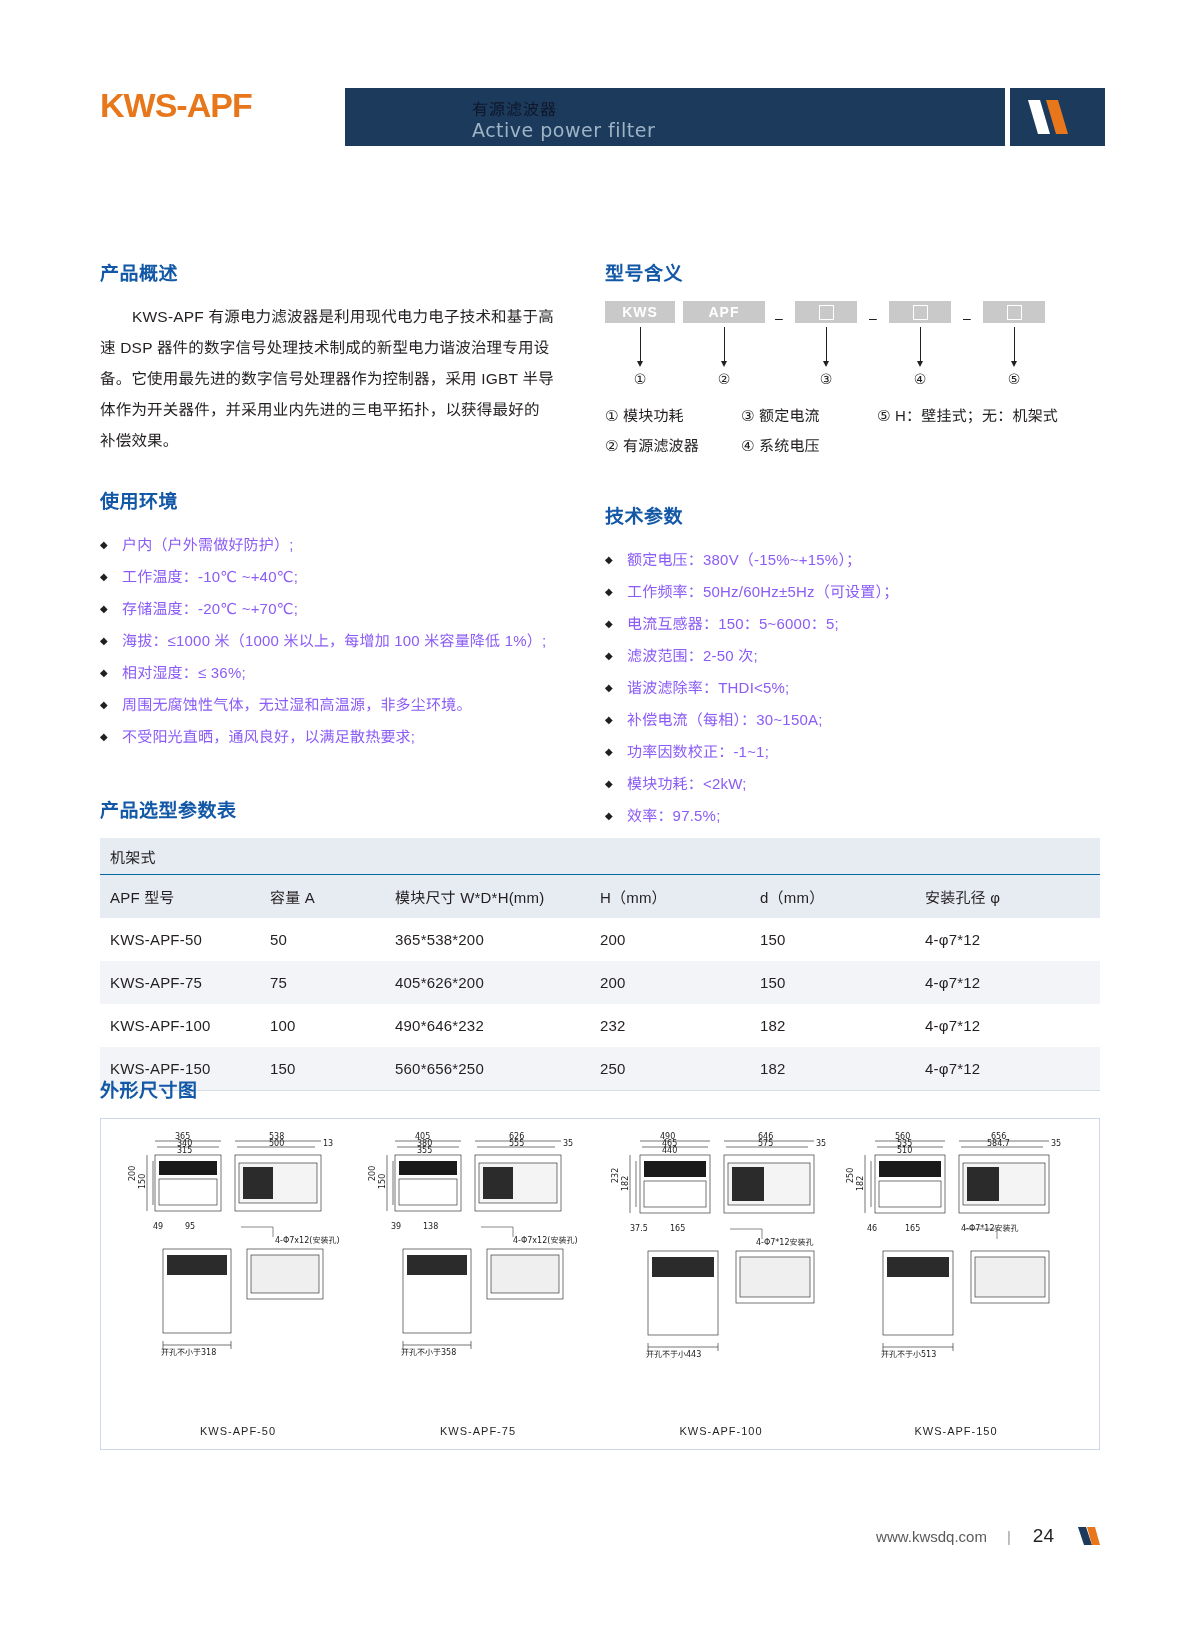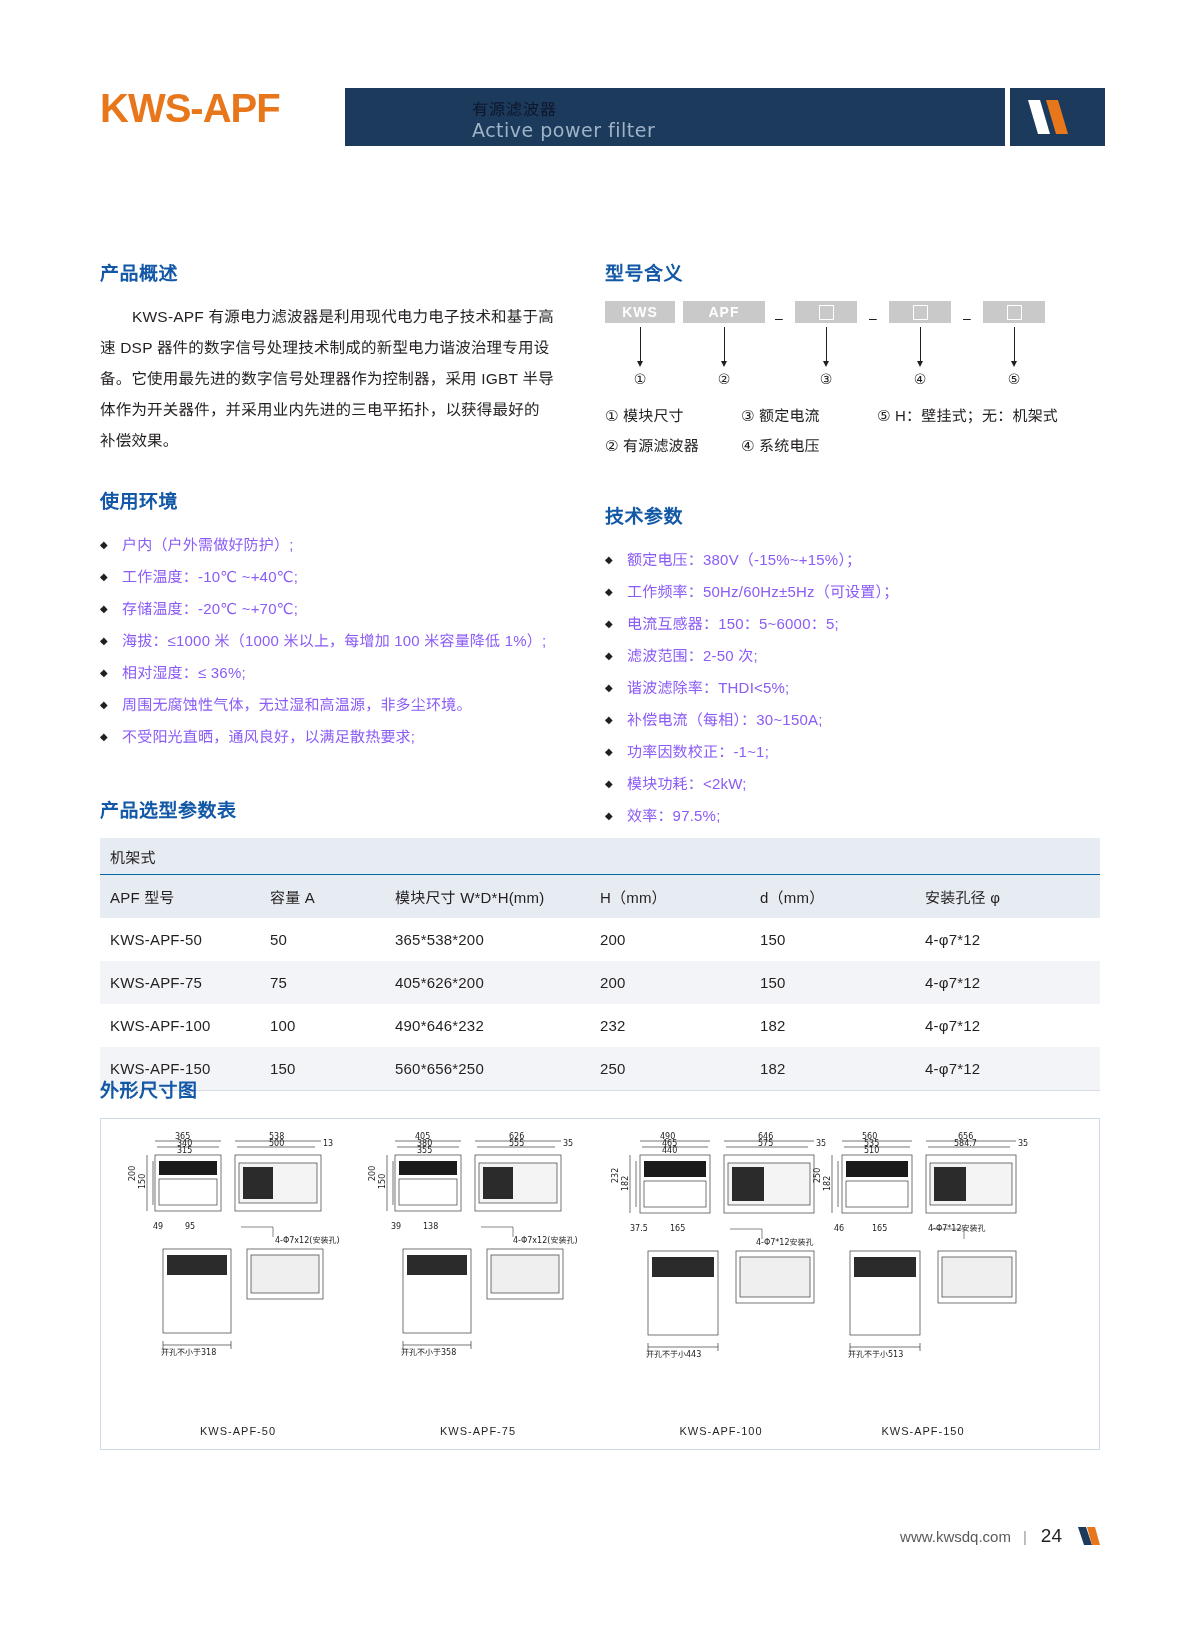"KWS-APF" .hdr-title { font-size: 40px -> 34px }
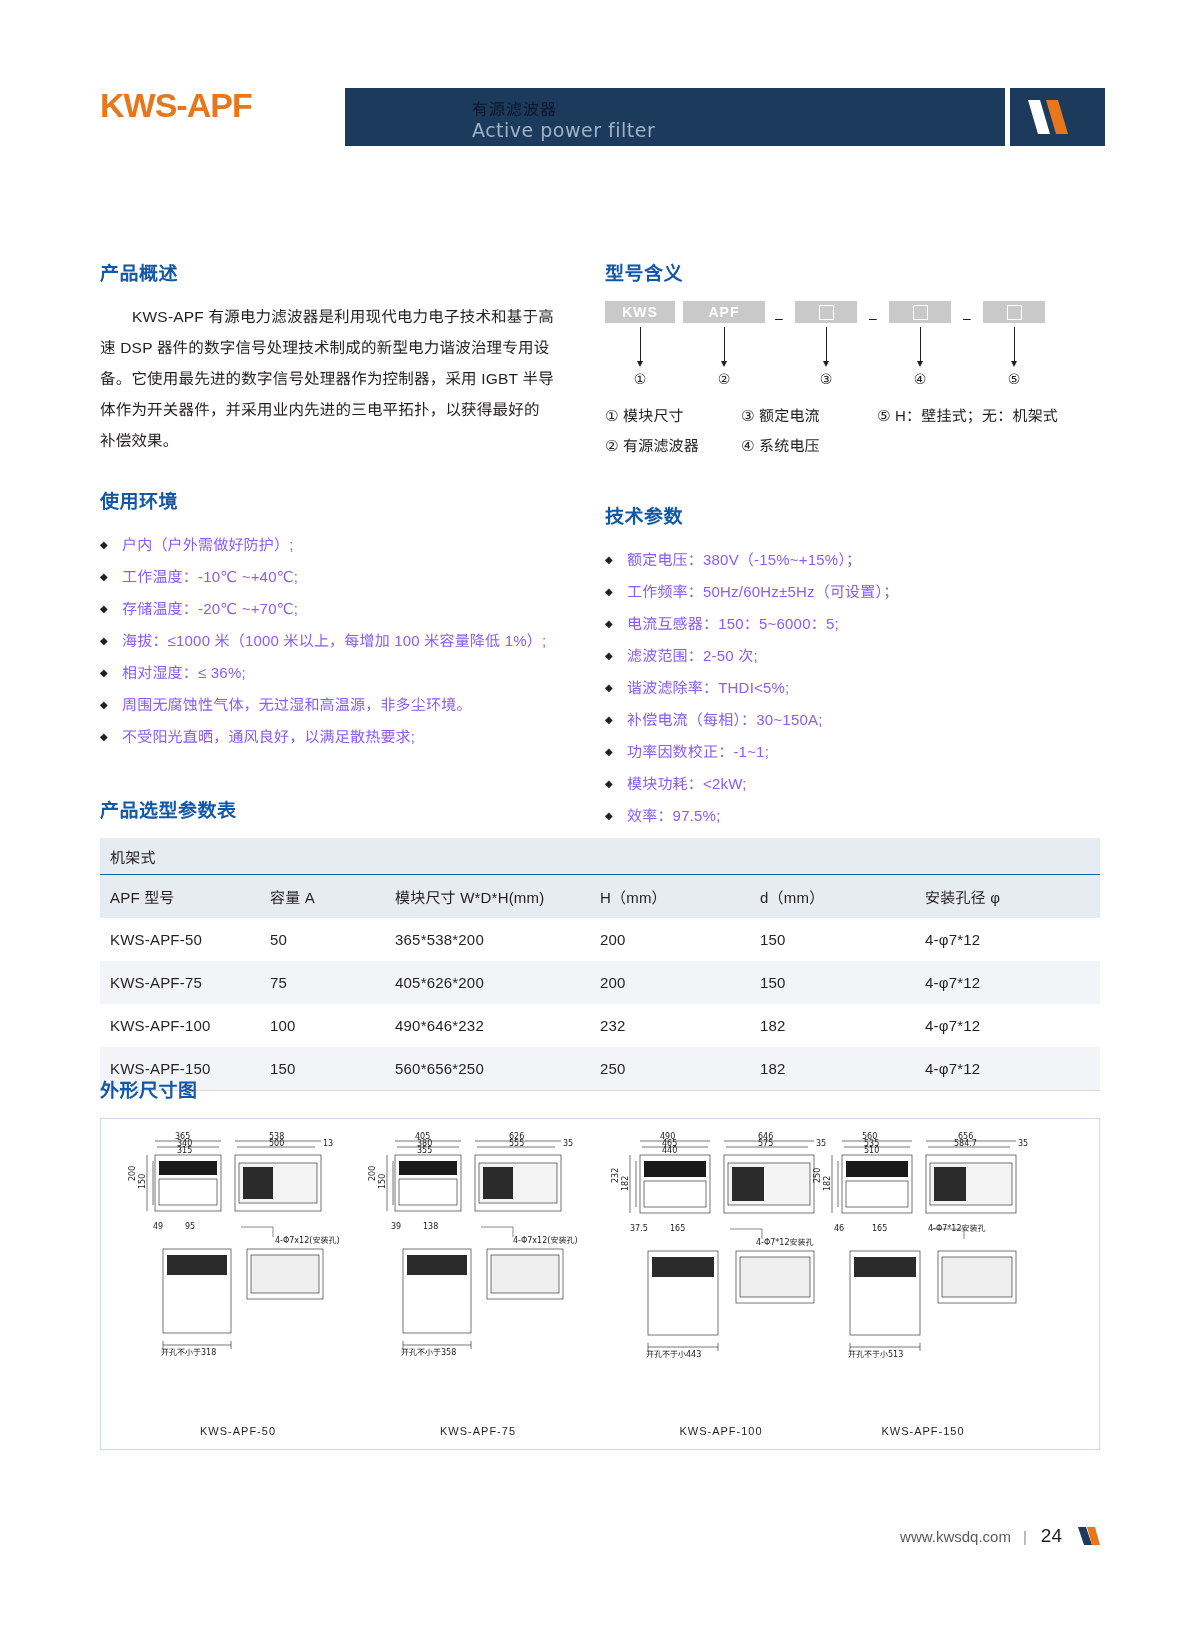"① 模块尺寸" div.mlegend { text: 尺寸 -> 功耗 }
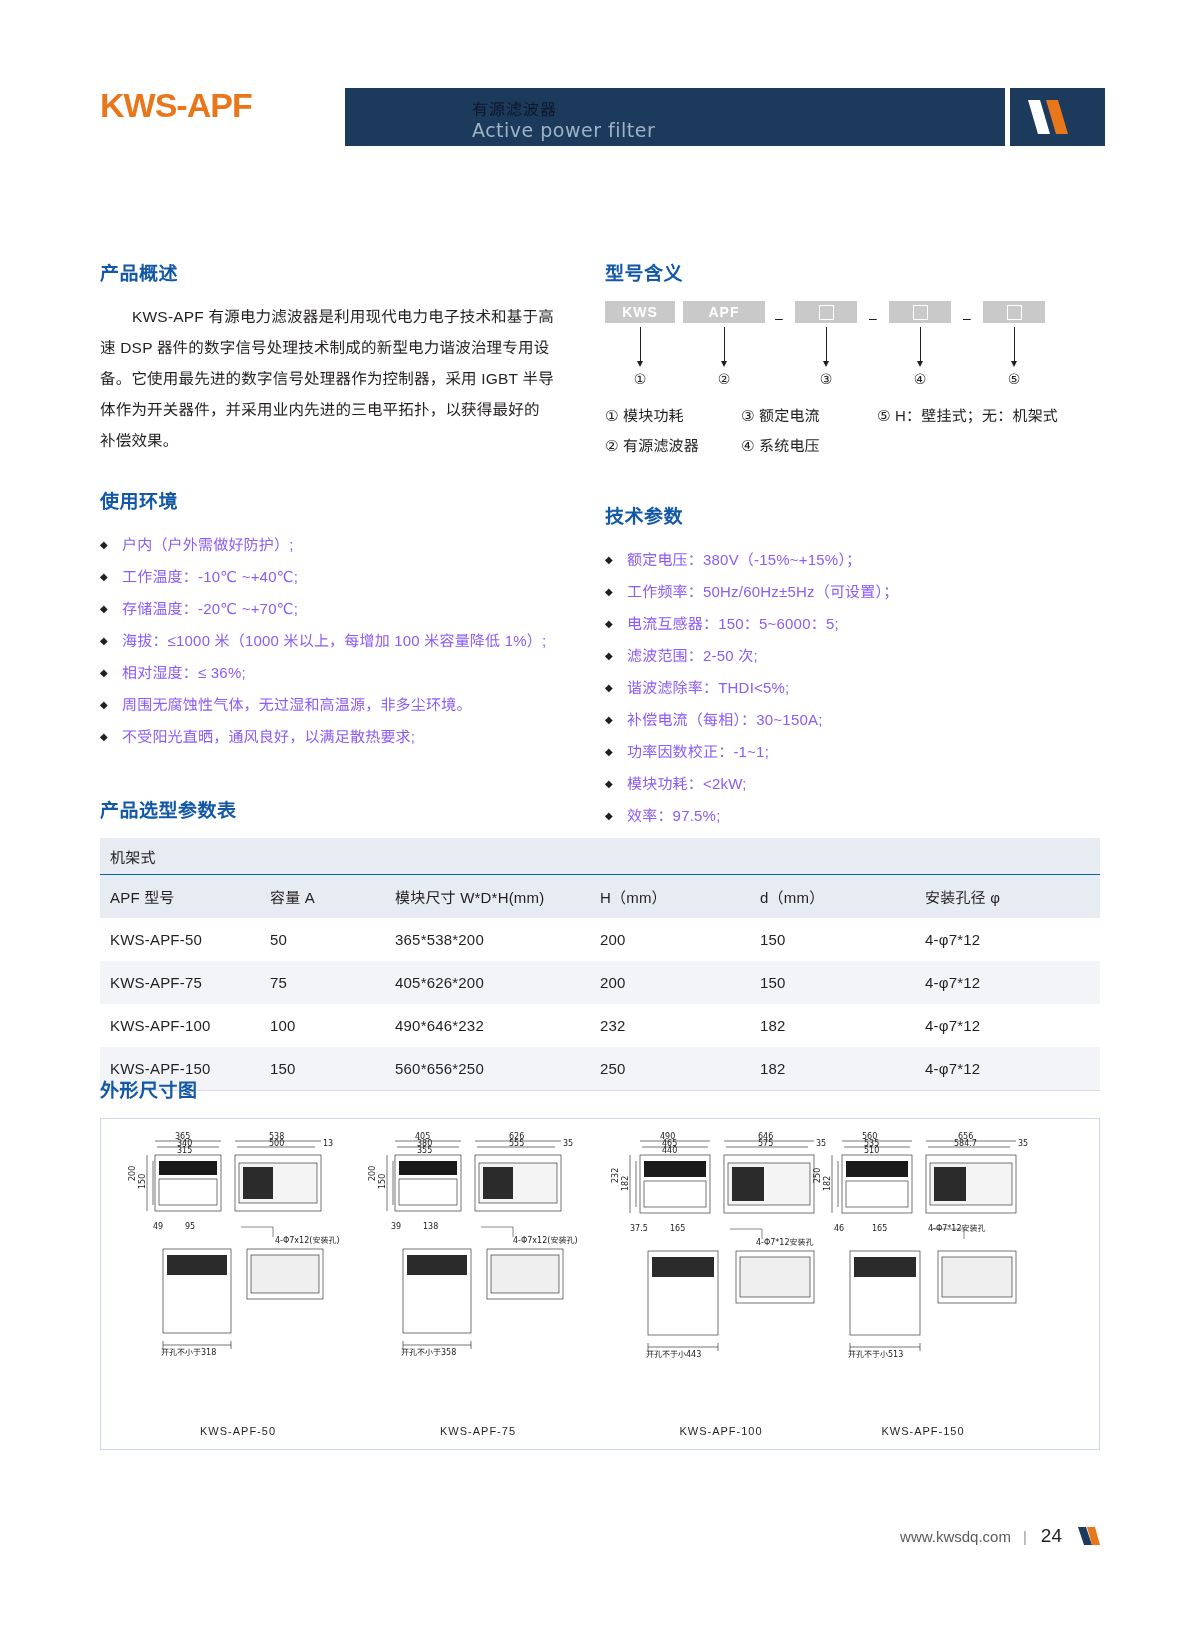"560" div.unit { left: 707px -> 740px }
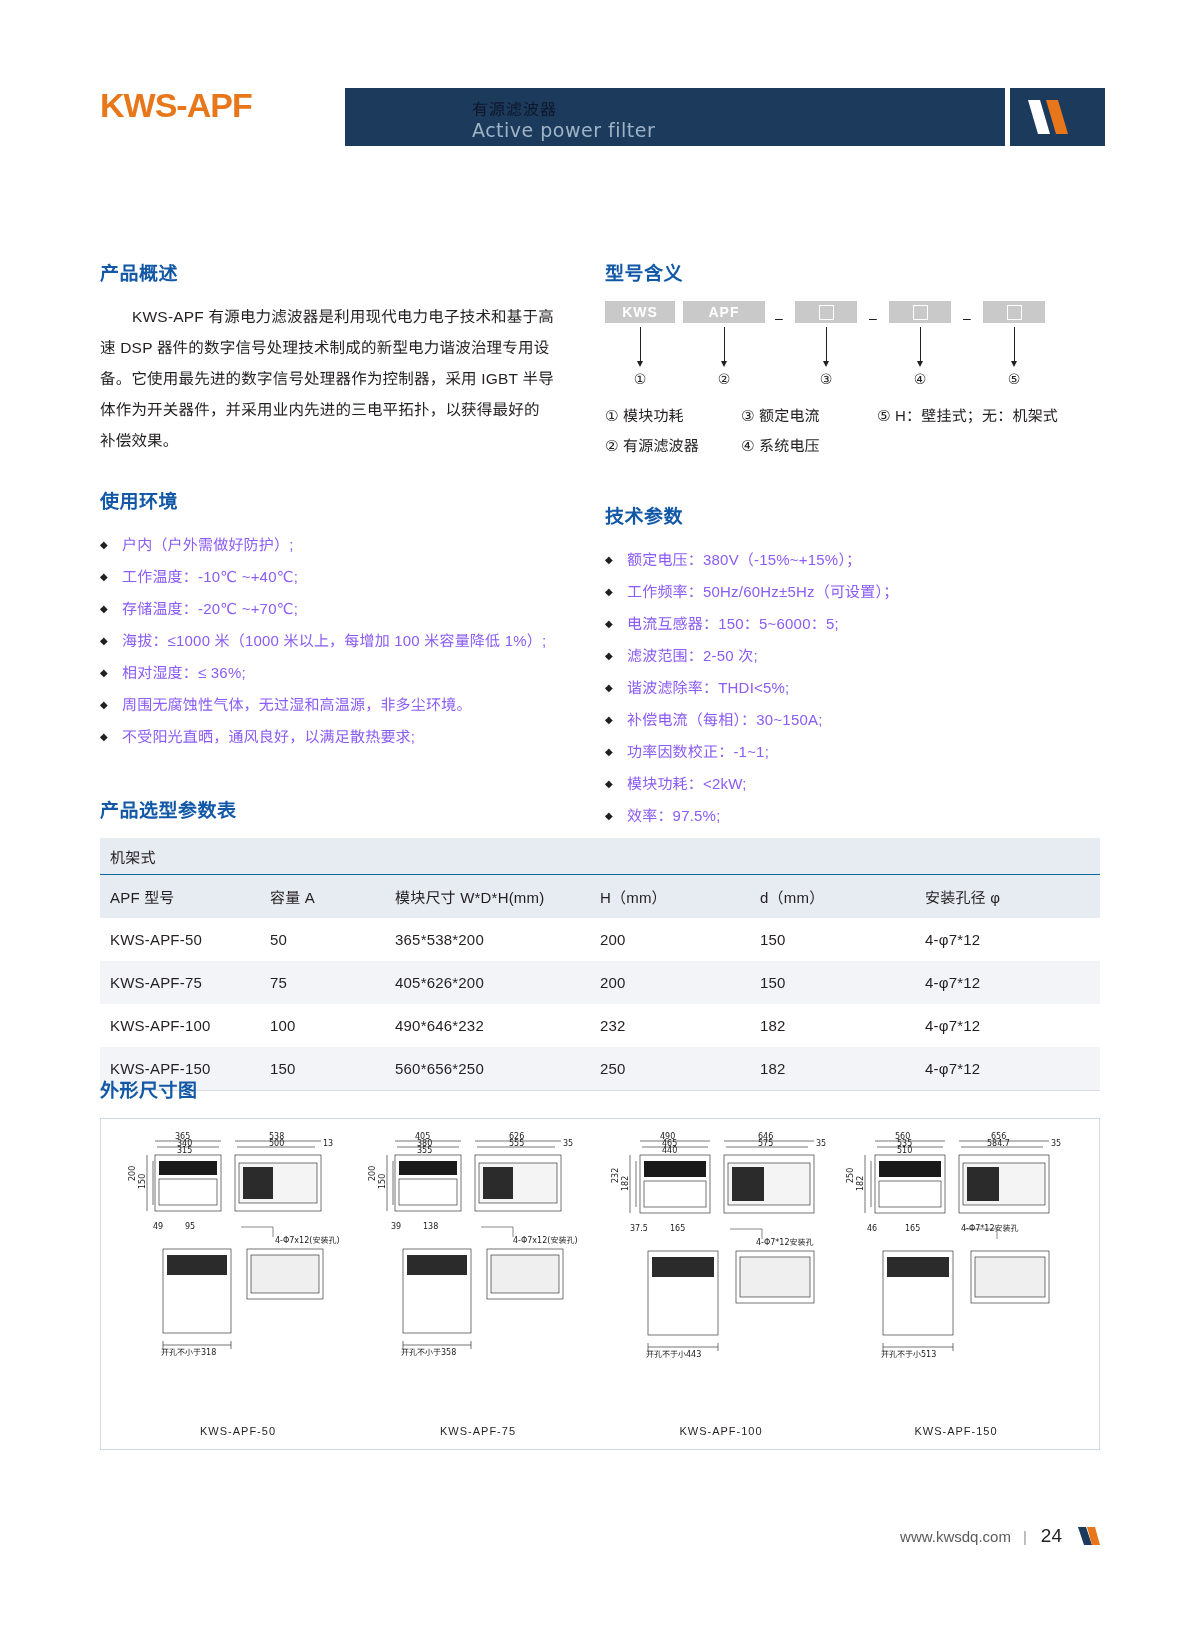"www.kwsdq.com" .footer { gap: 12px -> 20px }
